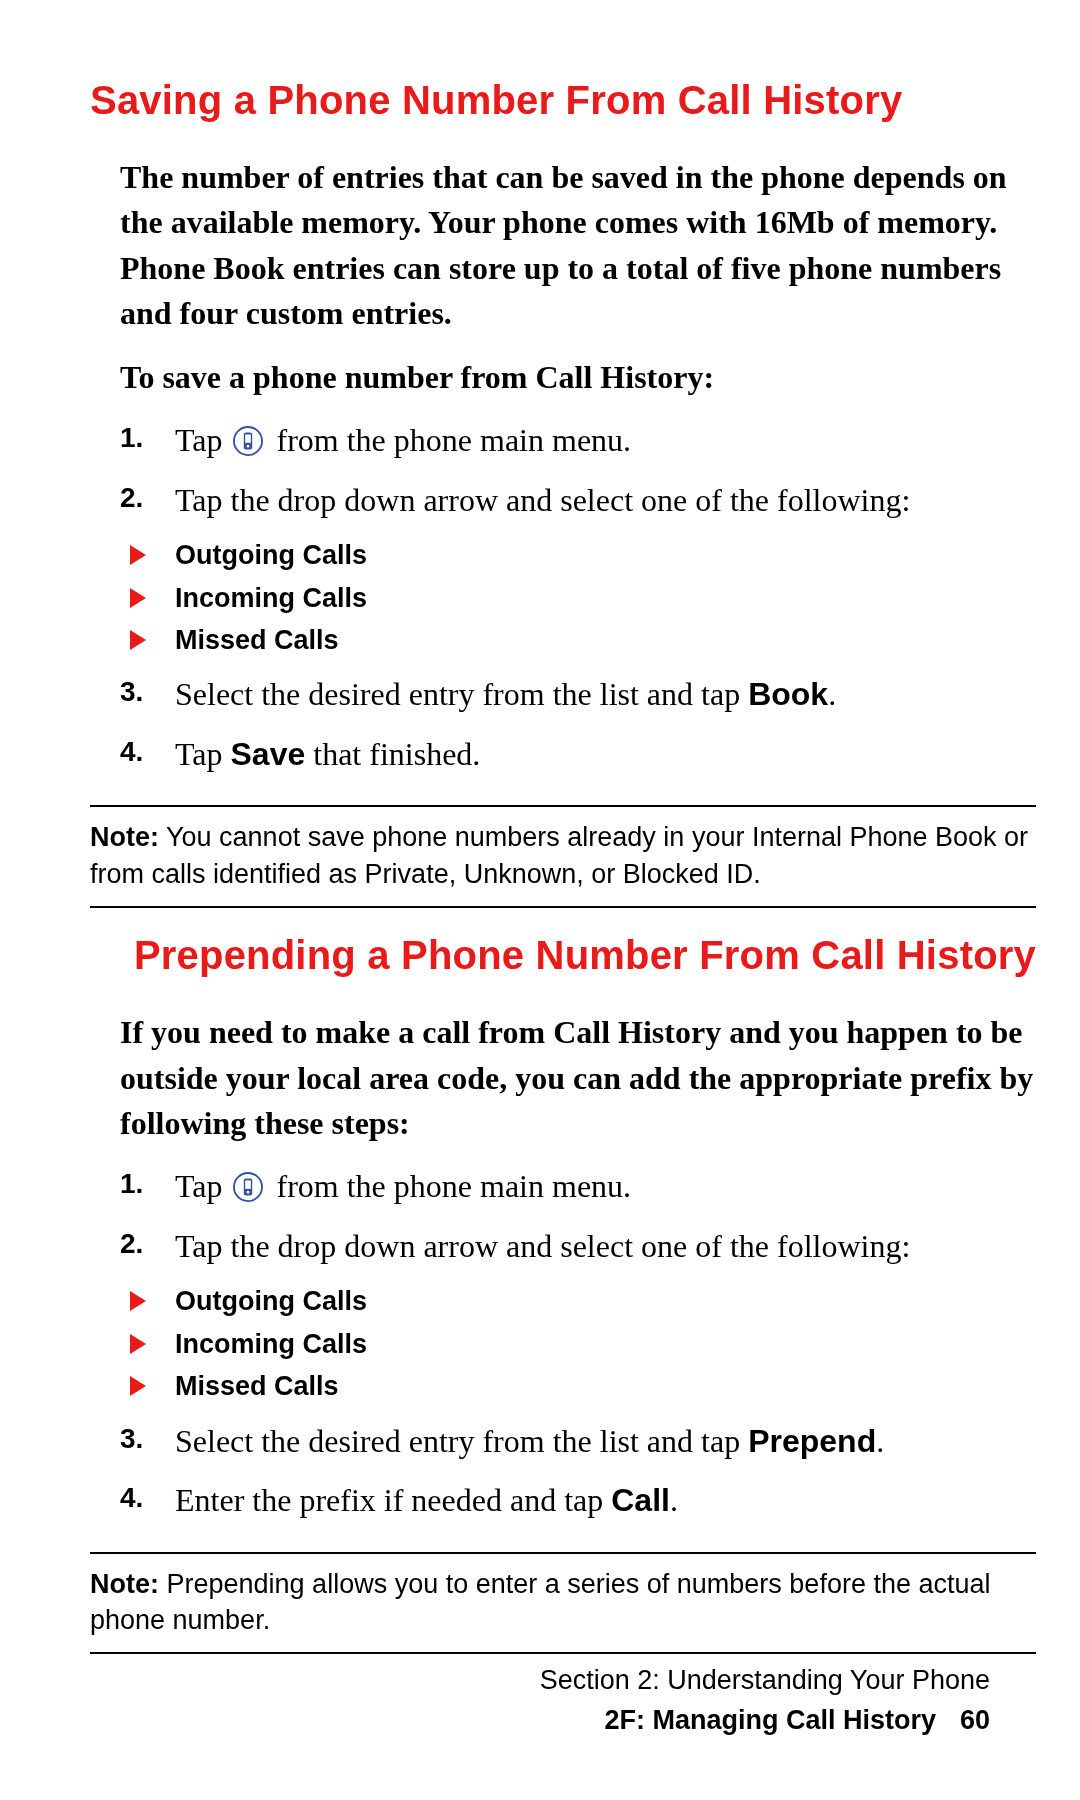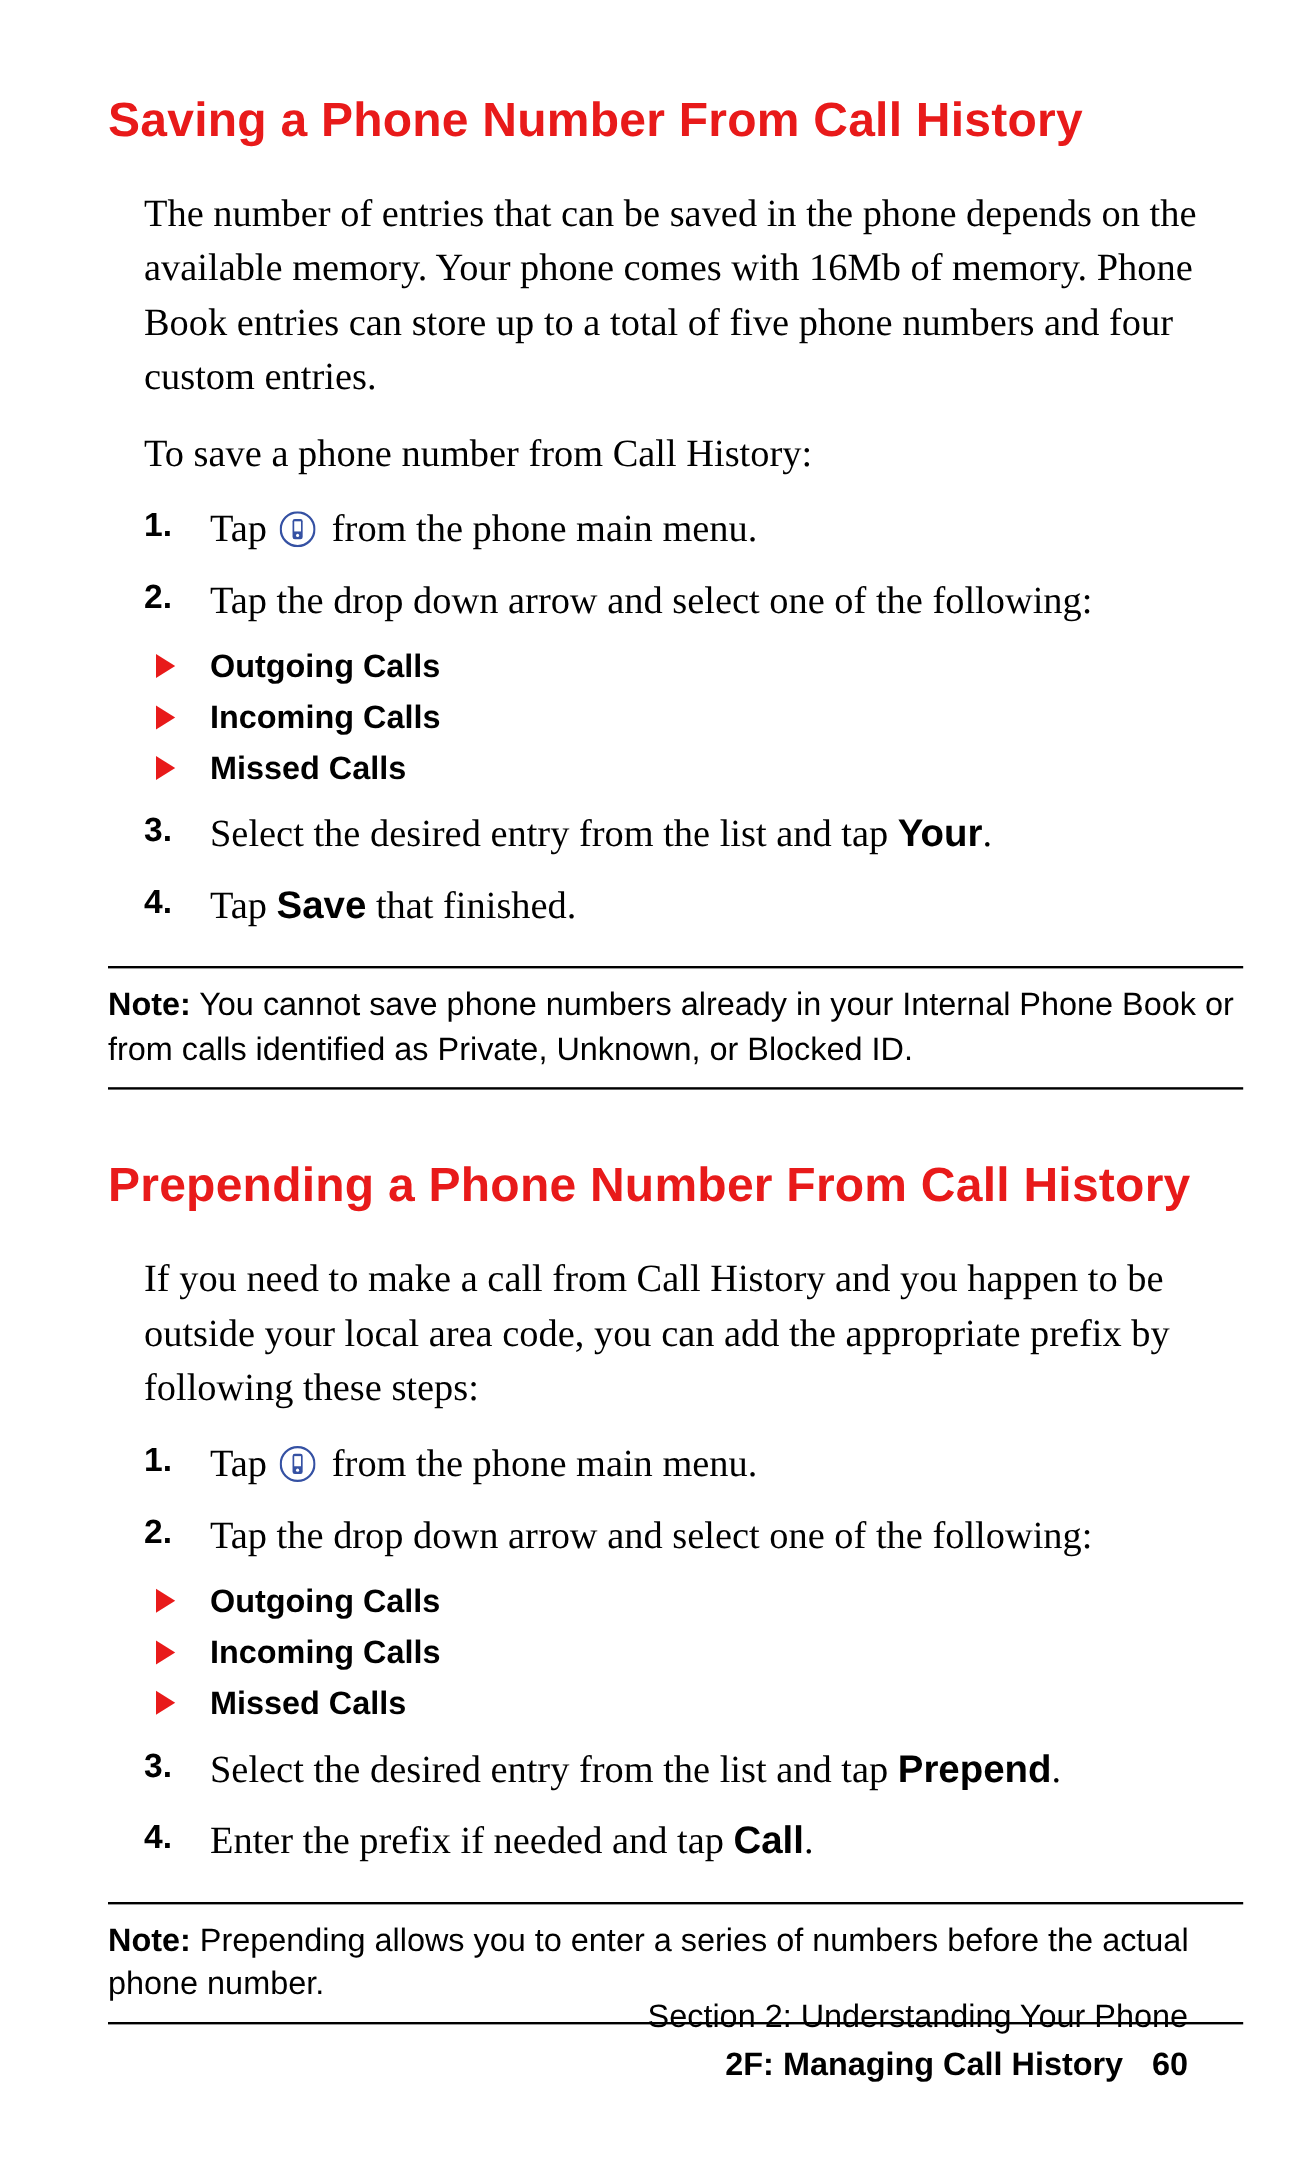"The number of entries that" p.body { font-weight: none -> bold }
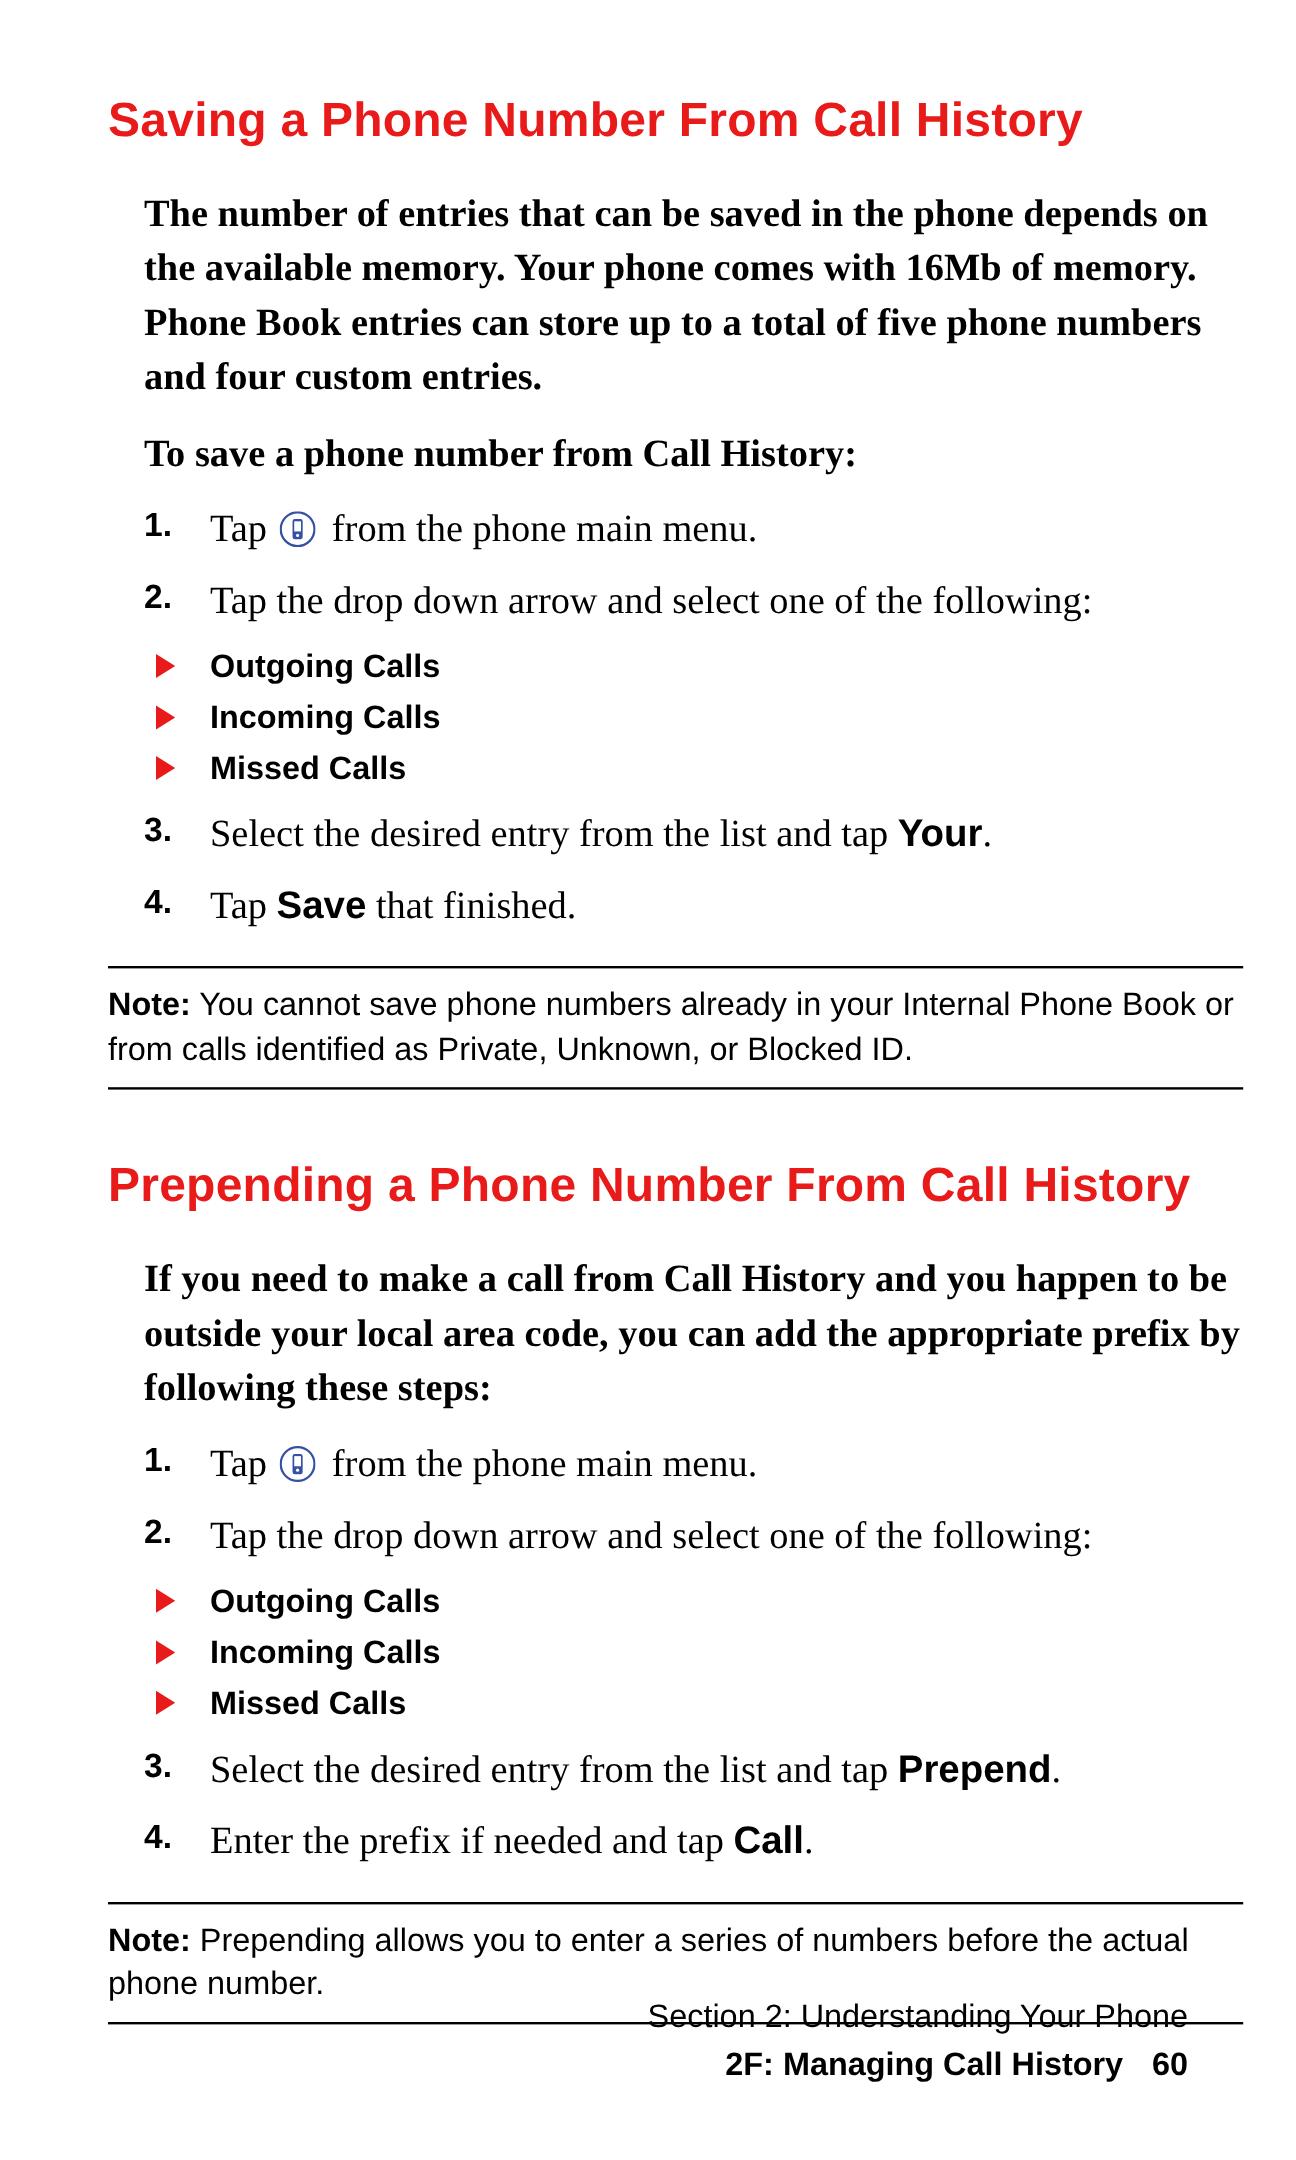"Your" span.bold-sans { text: Your -> Book }
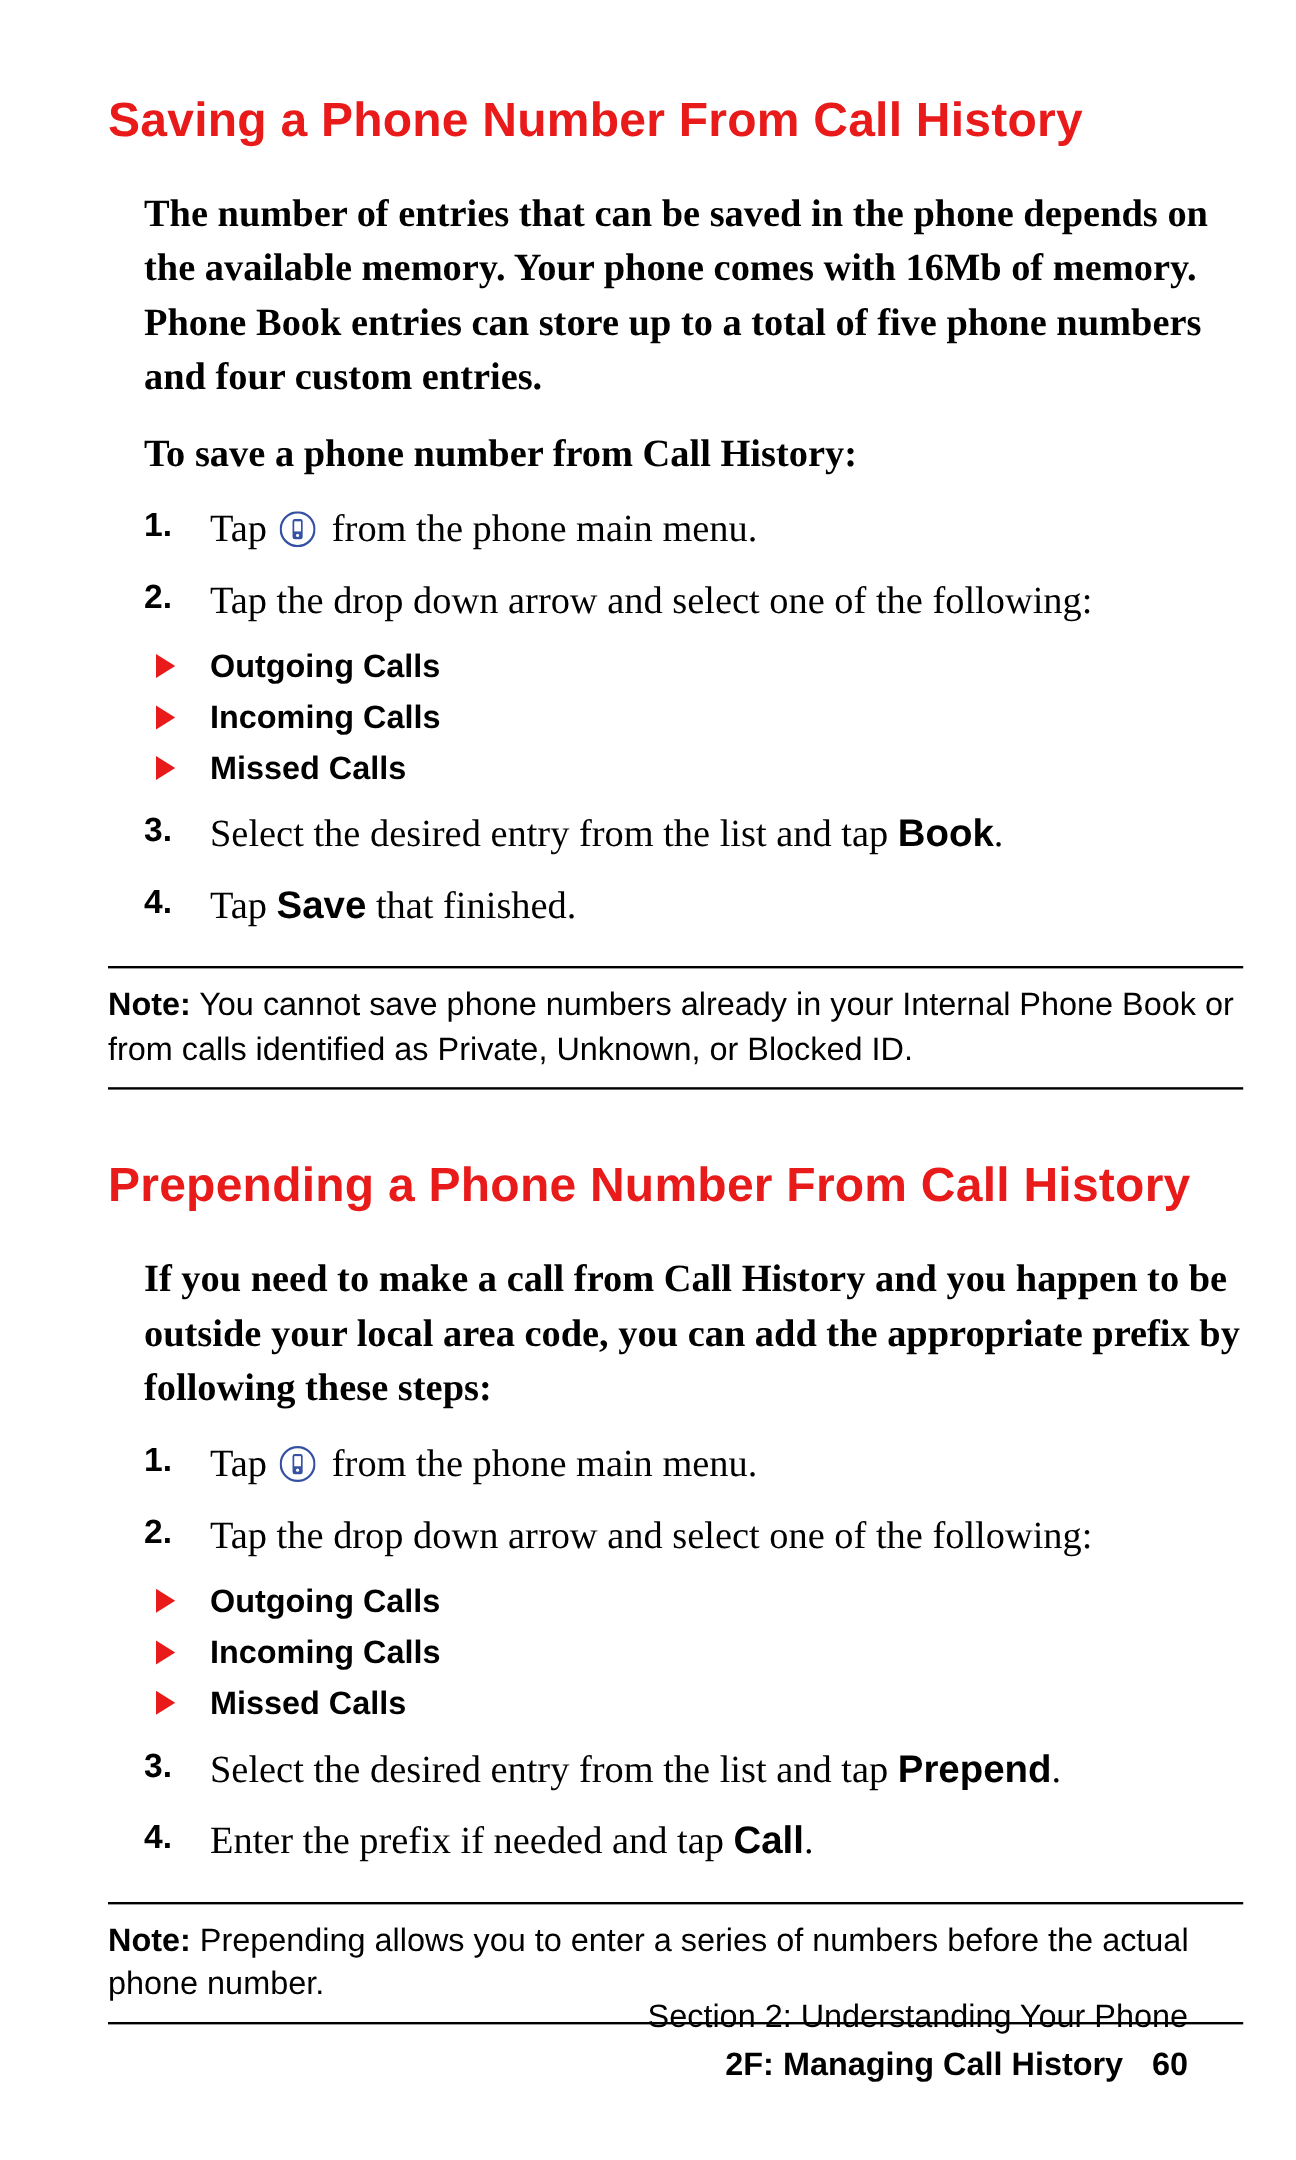"Prepending a Phone Number From" h2.red-heading.second { margin-top: 55px -> 22px; text-align: none -> right }
